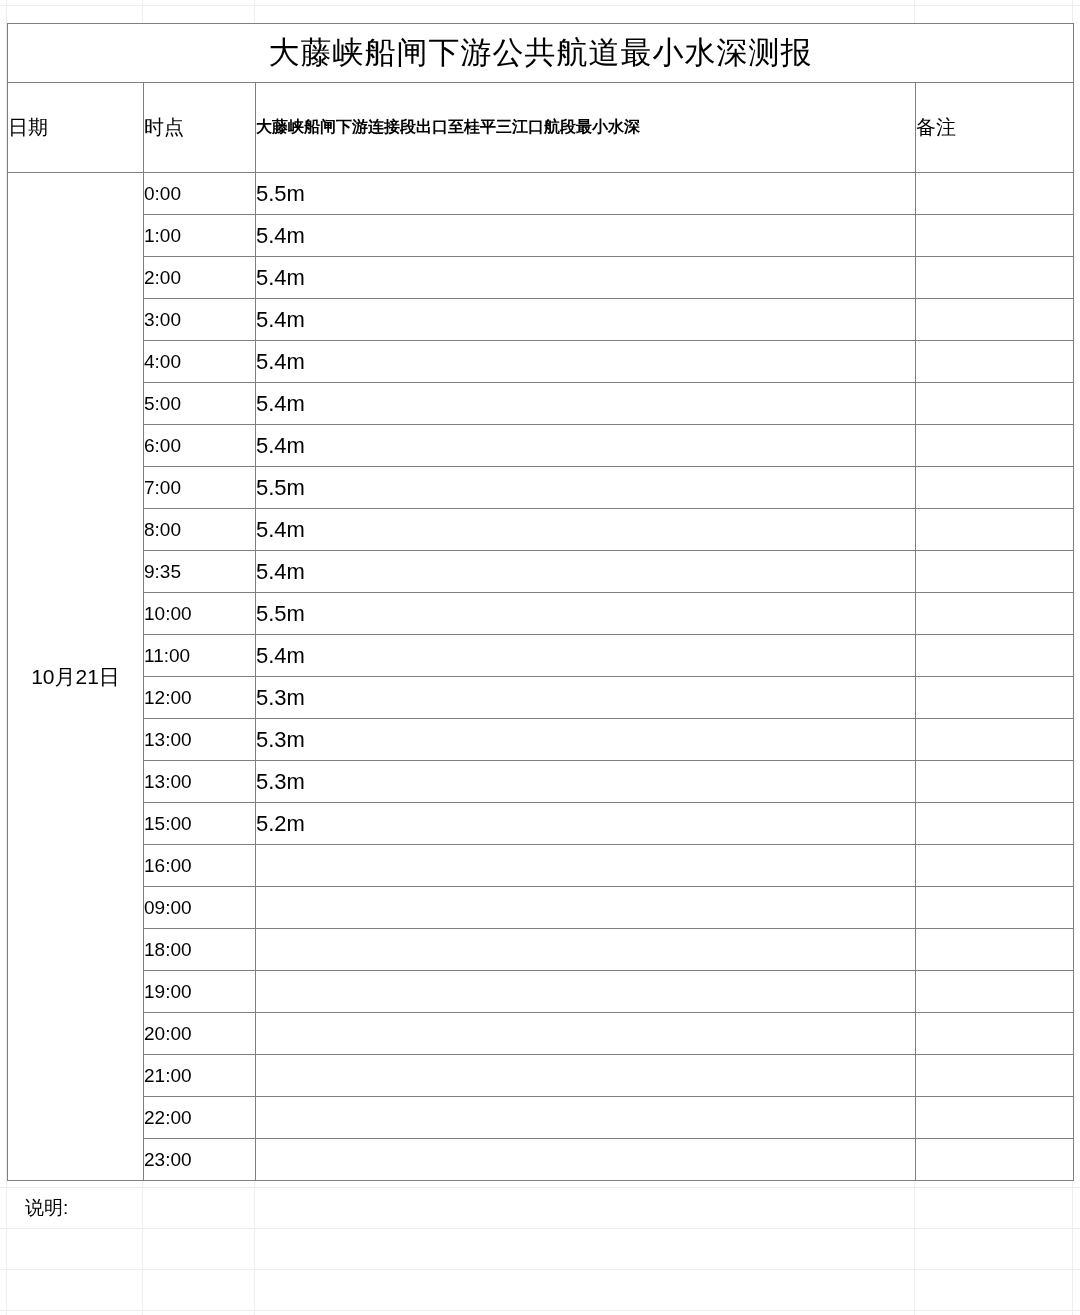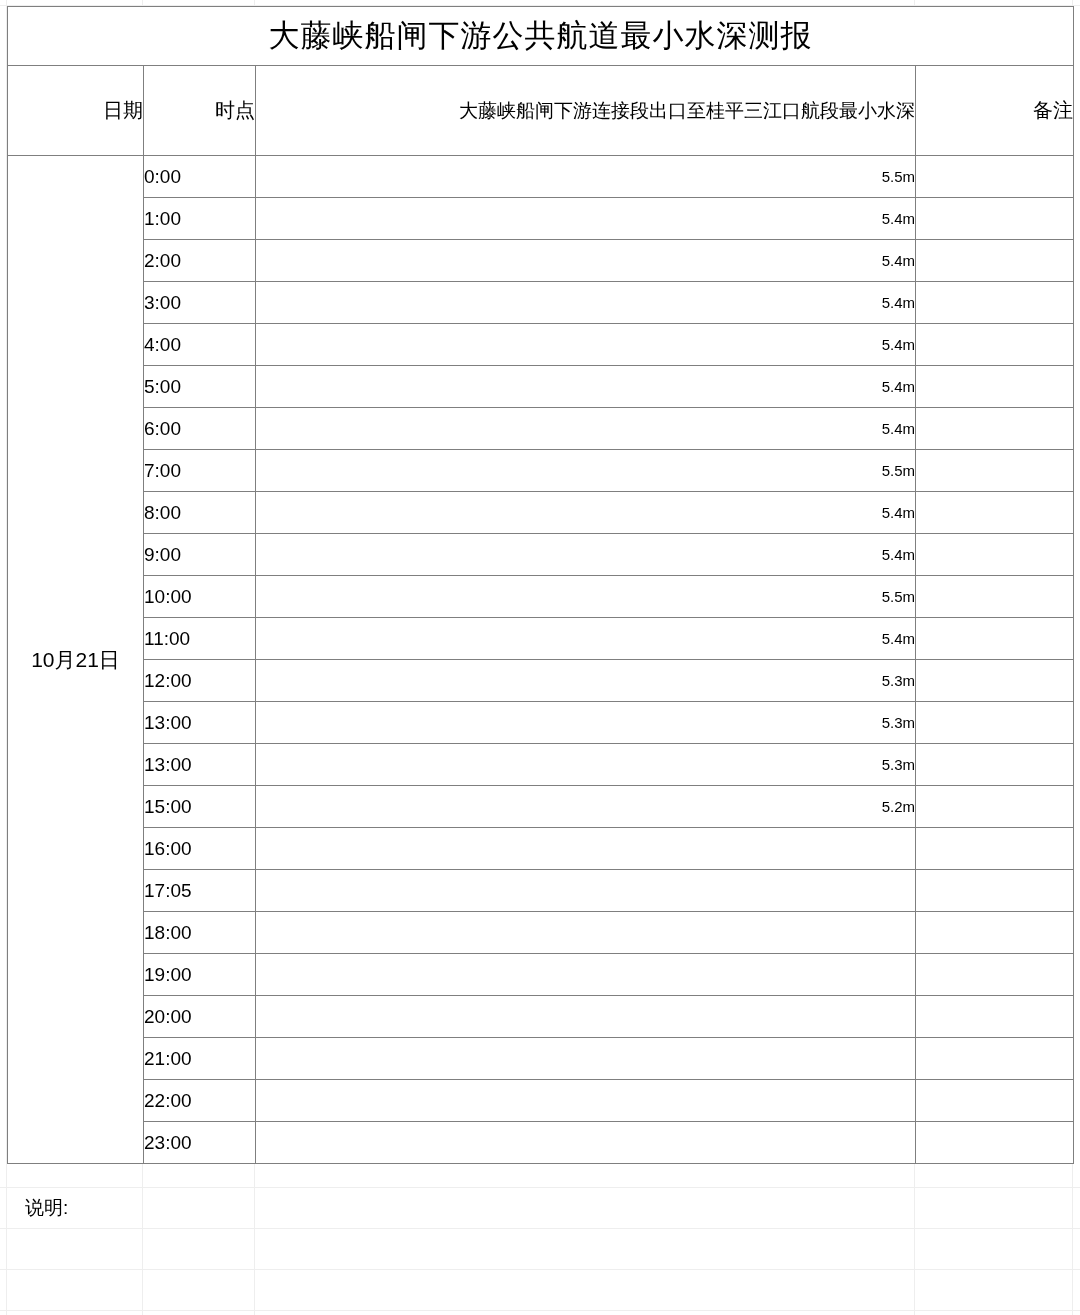"大藤峡船闸下游公共航道最小水深测报" .report { top: 6px -> 23px }
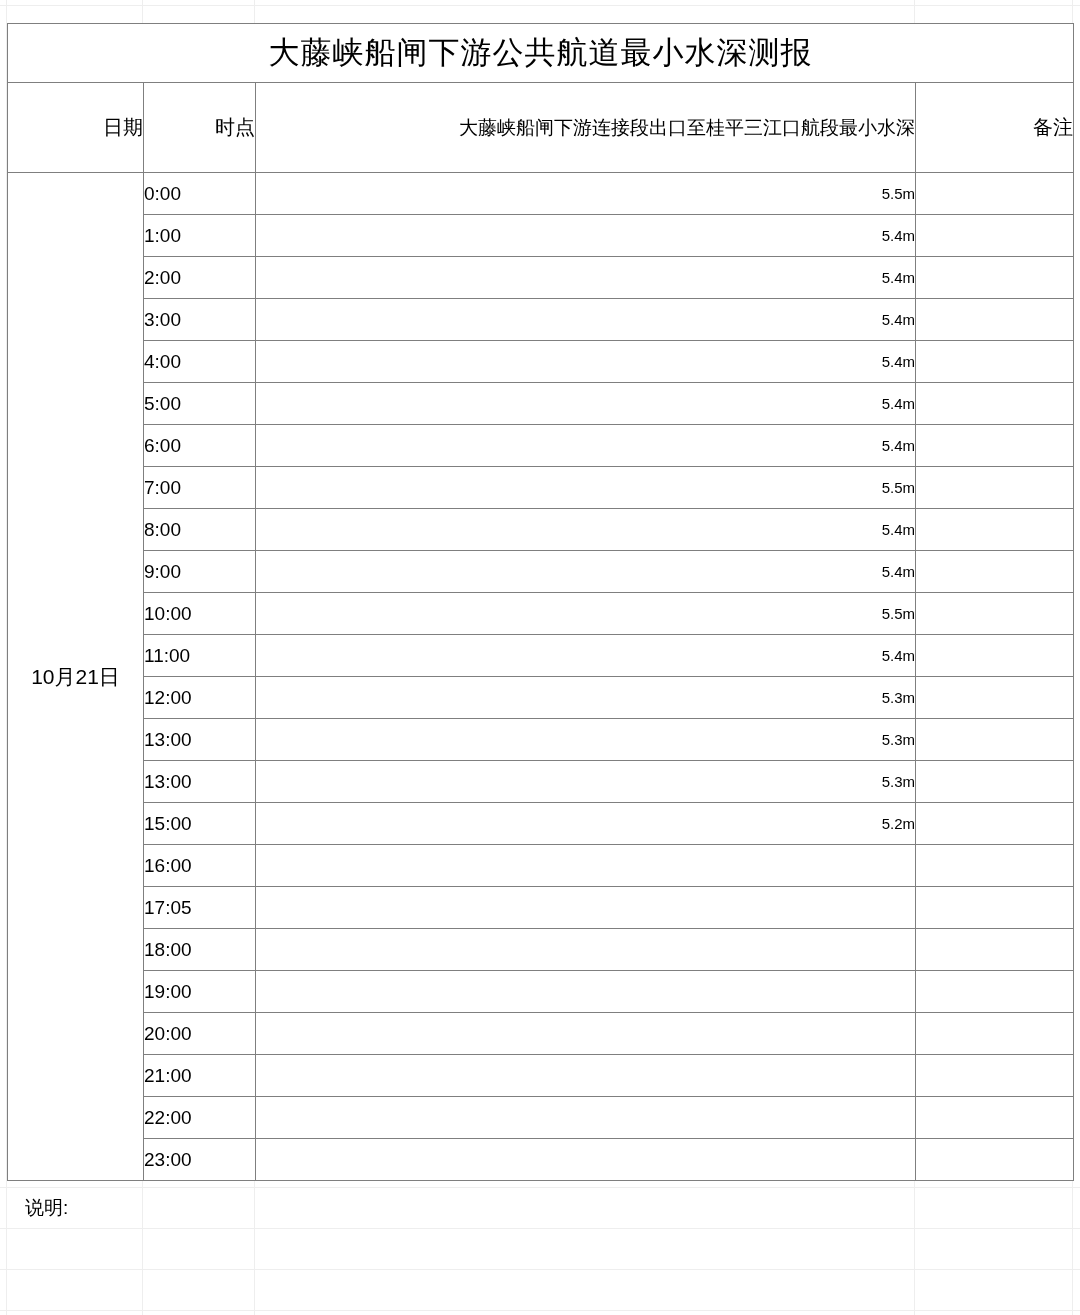"日期" .head-cell { text-align: right -> left }
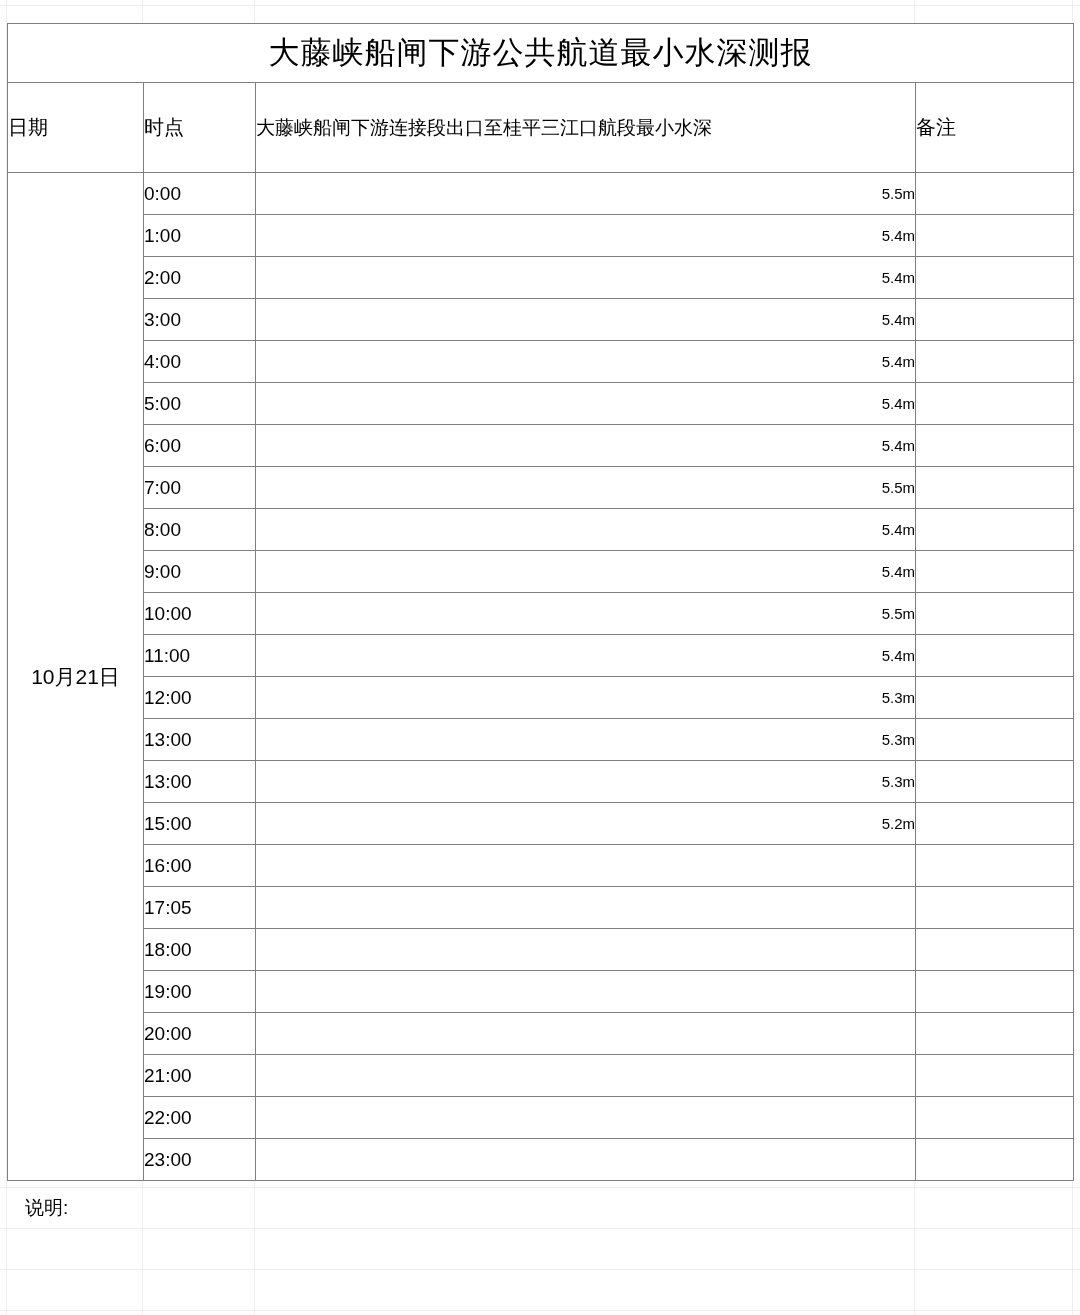"大藤峡船闸下游连接段出口至桂平三江口航段最小水深" .head-cell.wide { font-size: 19px -> 16px; font-weight: none -> bold }
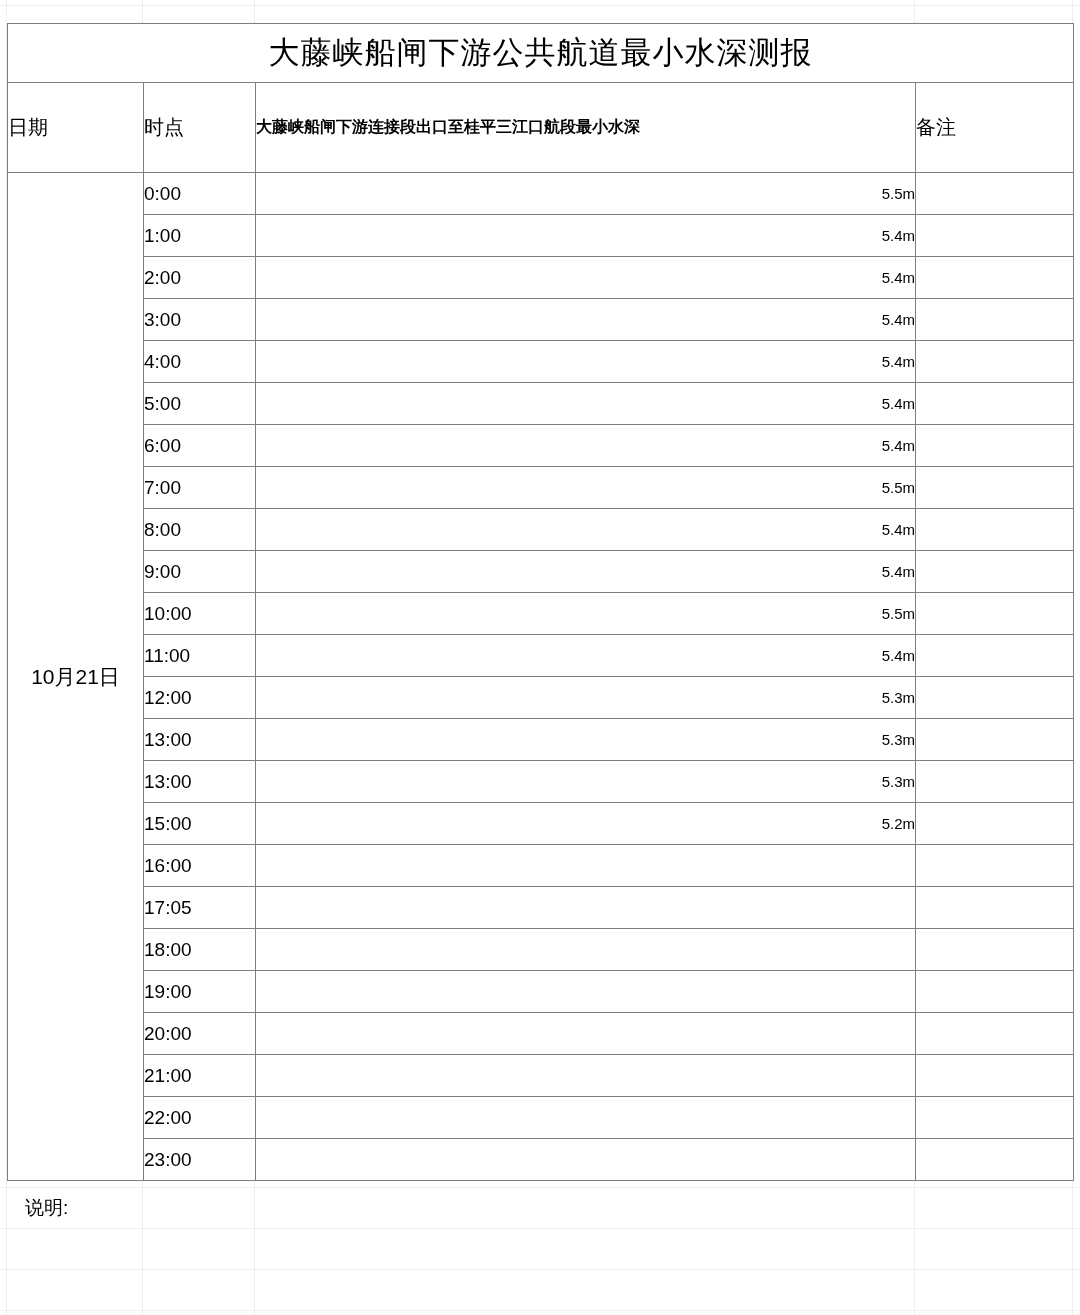"5.5m" .depth-cell { font-size: 15px -> 22px; text-align: right -> left }
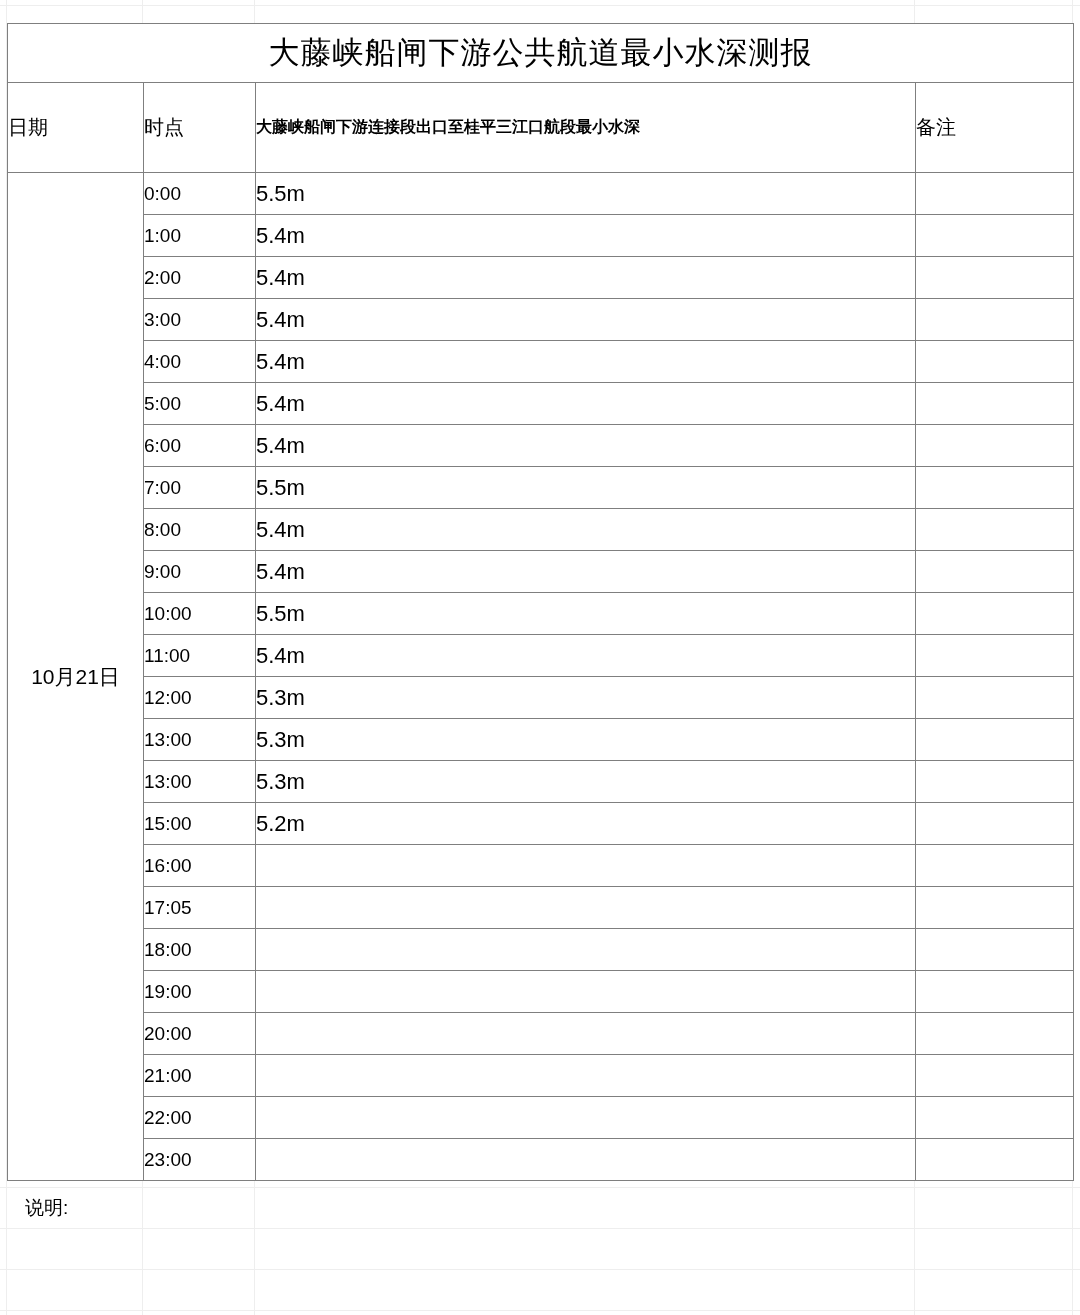"9:00" td.time-cell { text: 9:00 -> 9:35 }
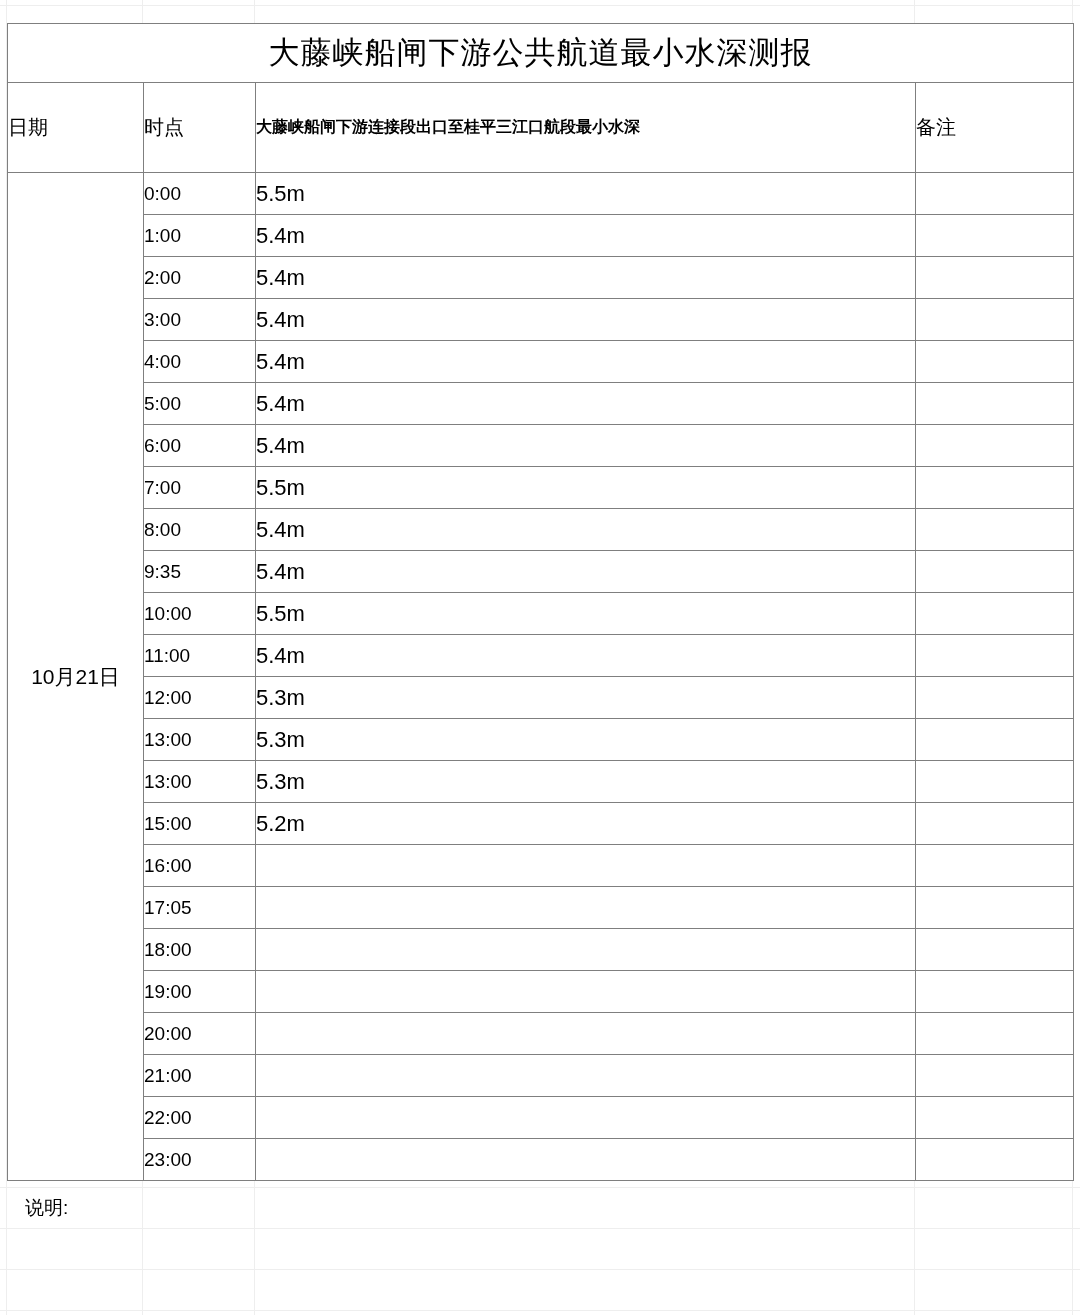"17:05" td.time-cell { text: 17:05 -> 09:00 }
